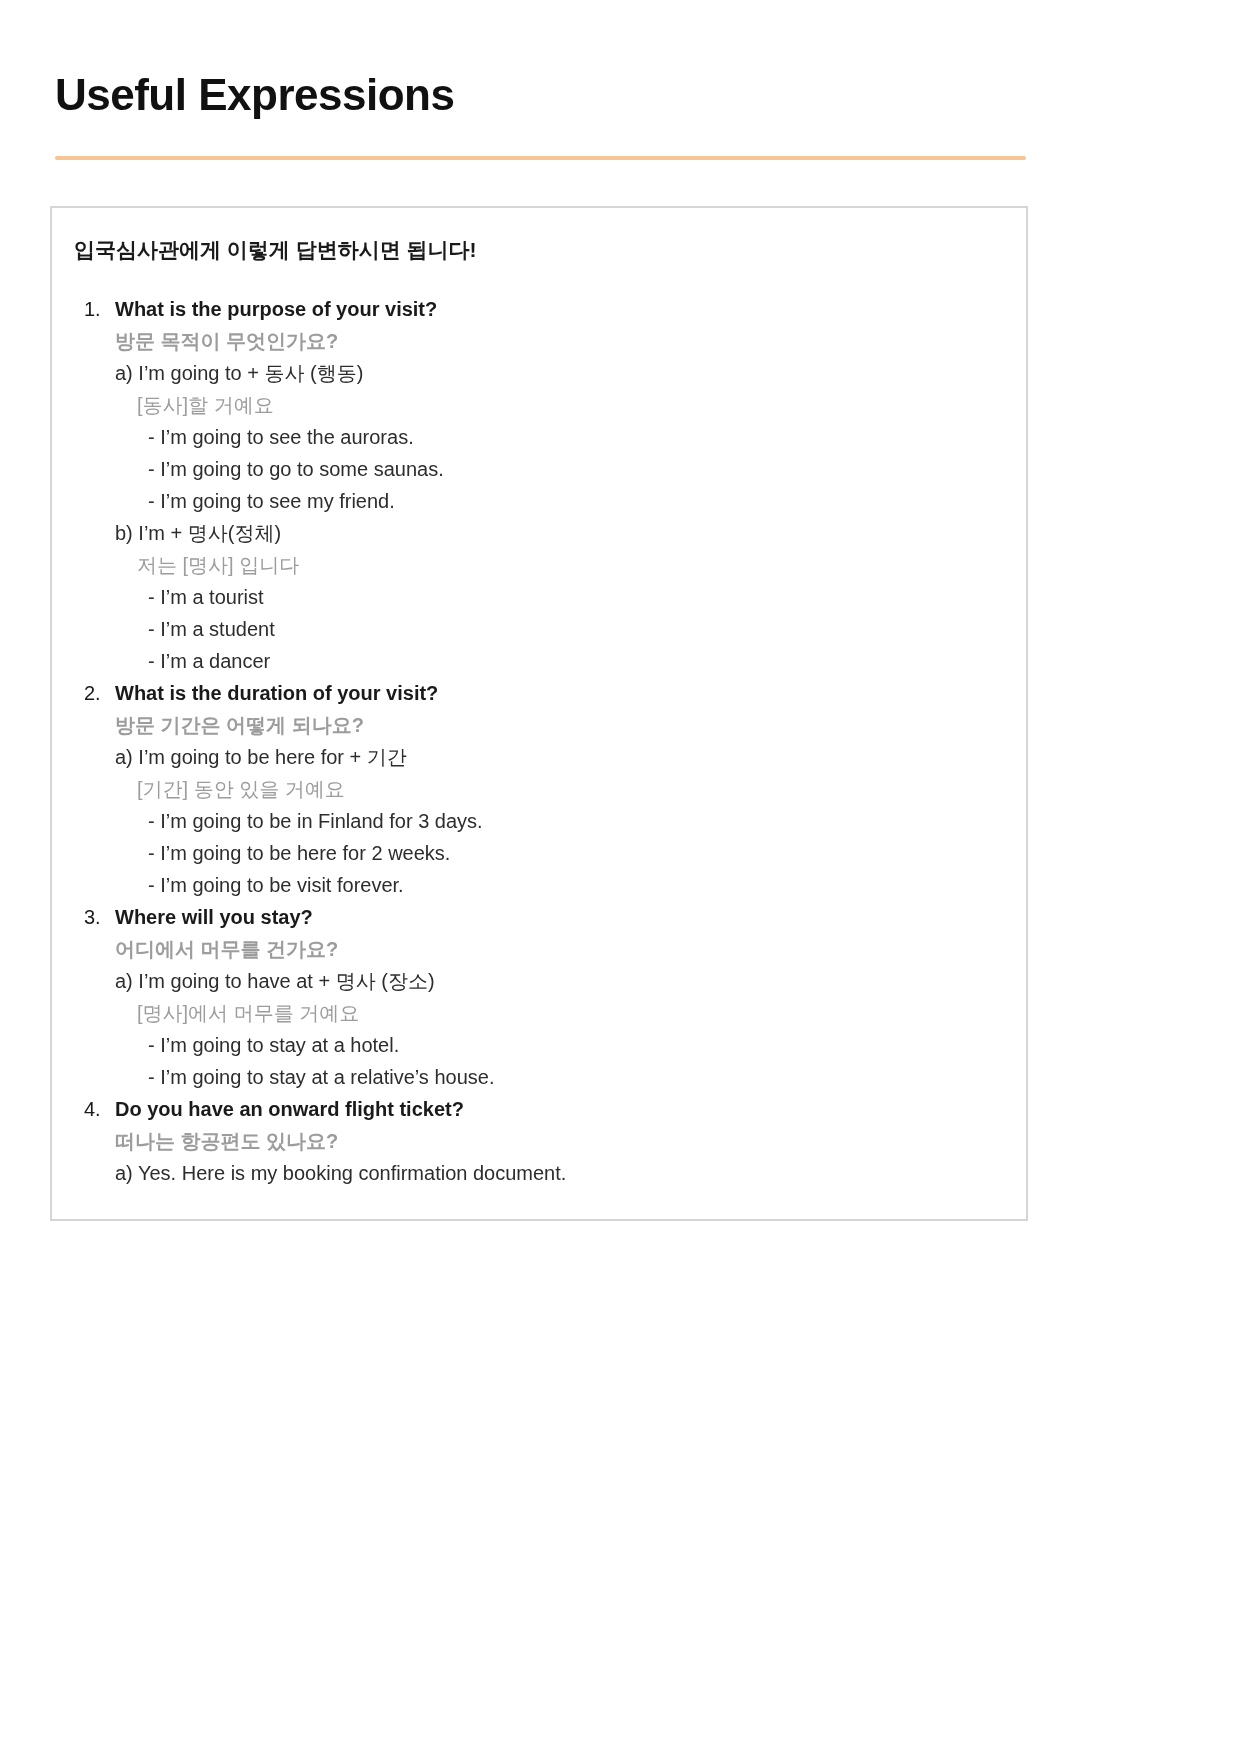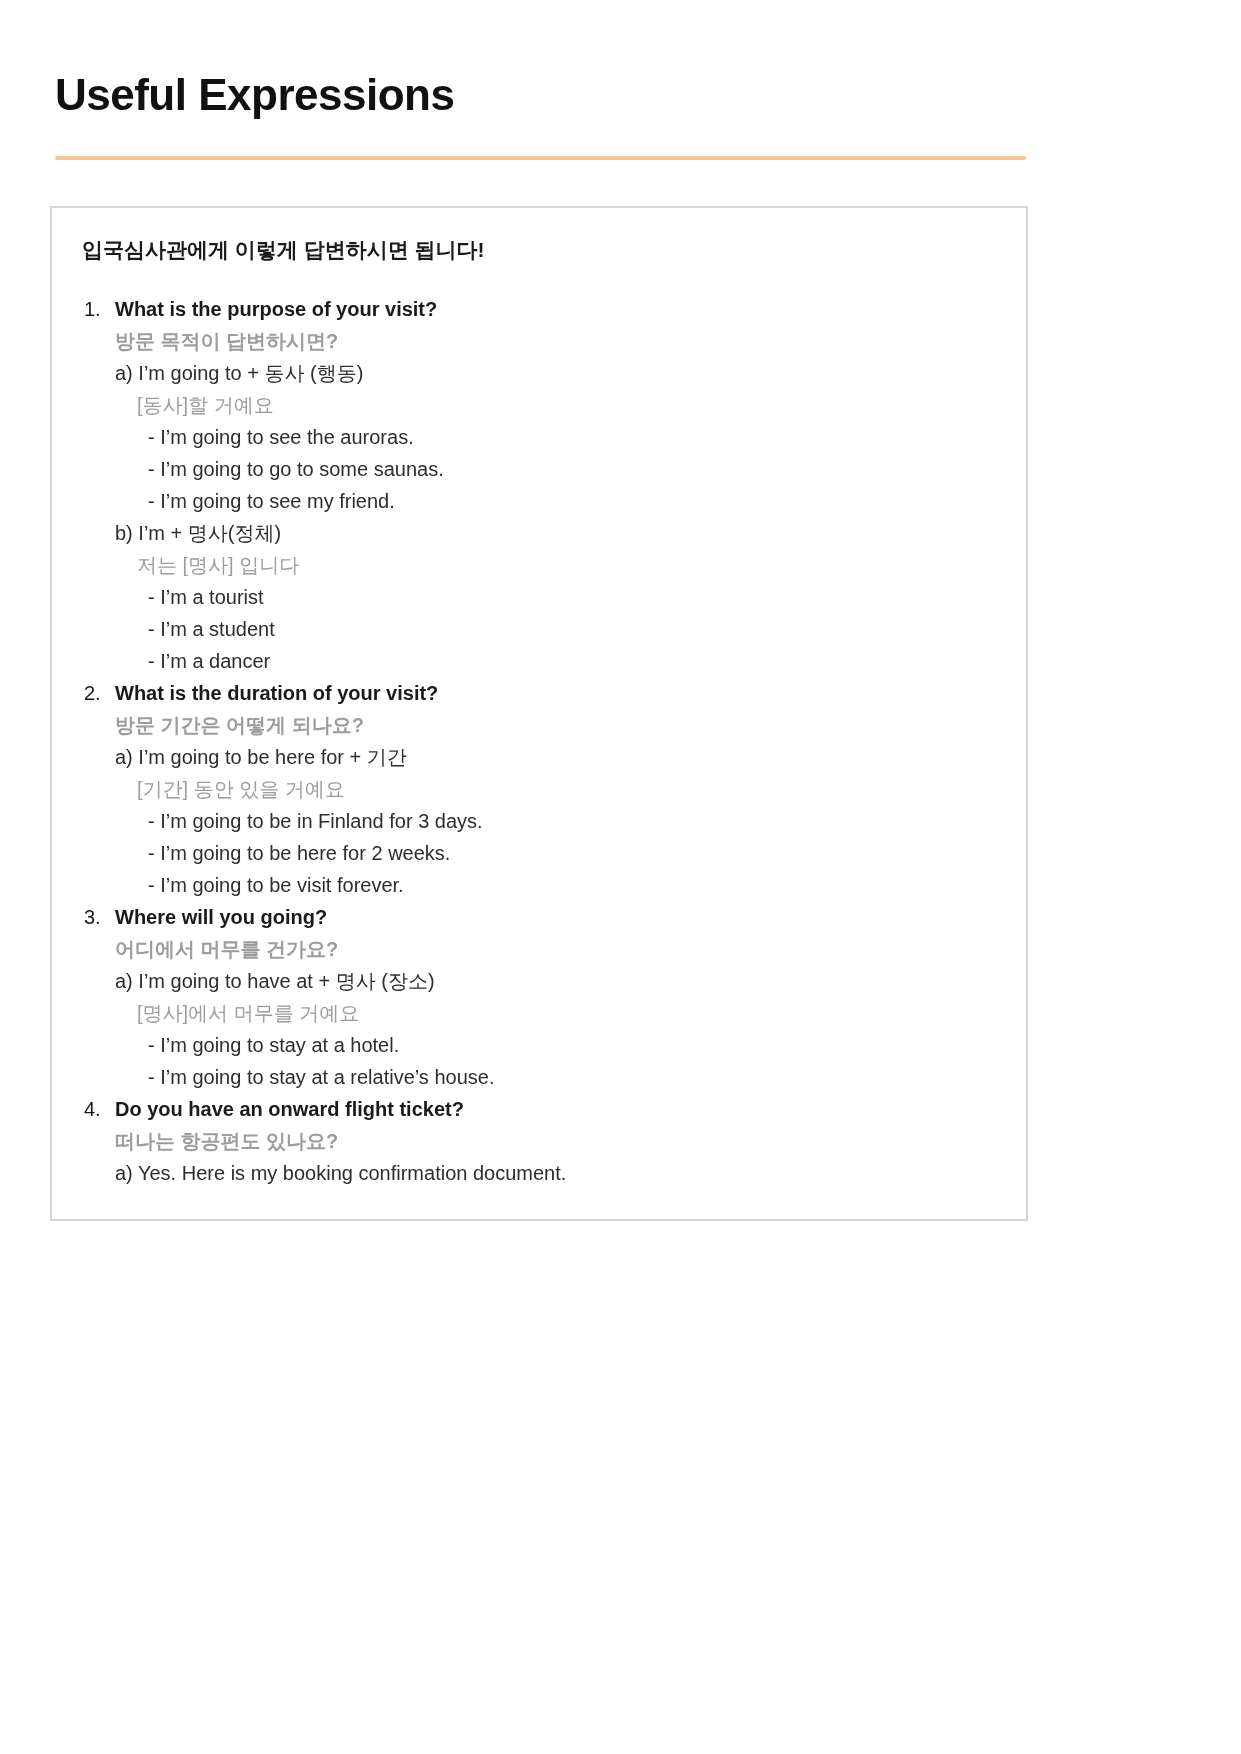"입국심사관에게 이렇게 답변하시면 됩니다!" .box-heading { margin: 0 0 27px 12px -> 0 0 27px 4px }
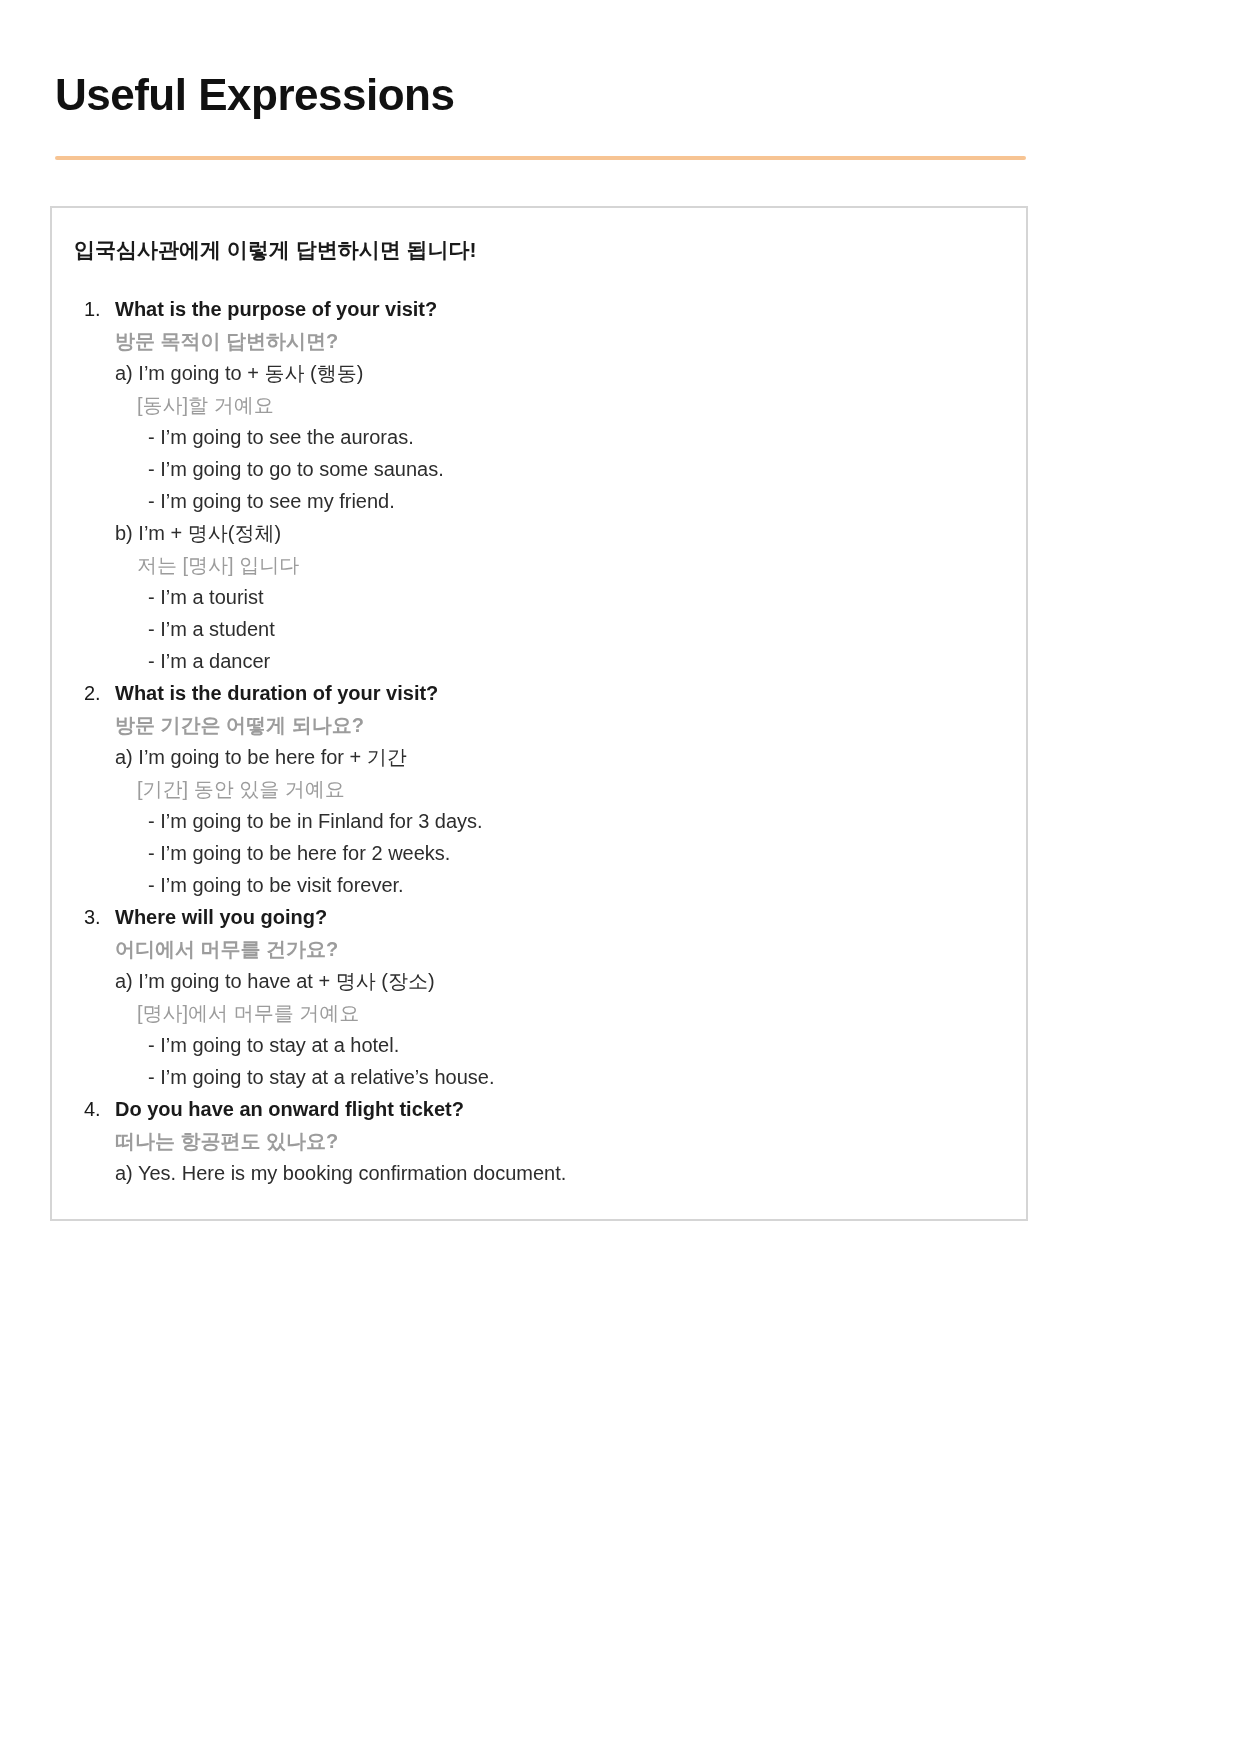"방문 목적이 답변하시면?" div.kr { text: 답변하시면 -> 무엇인가요 }
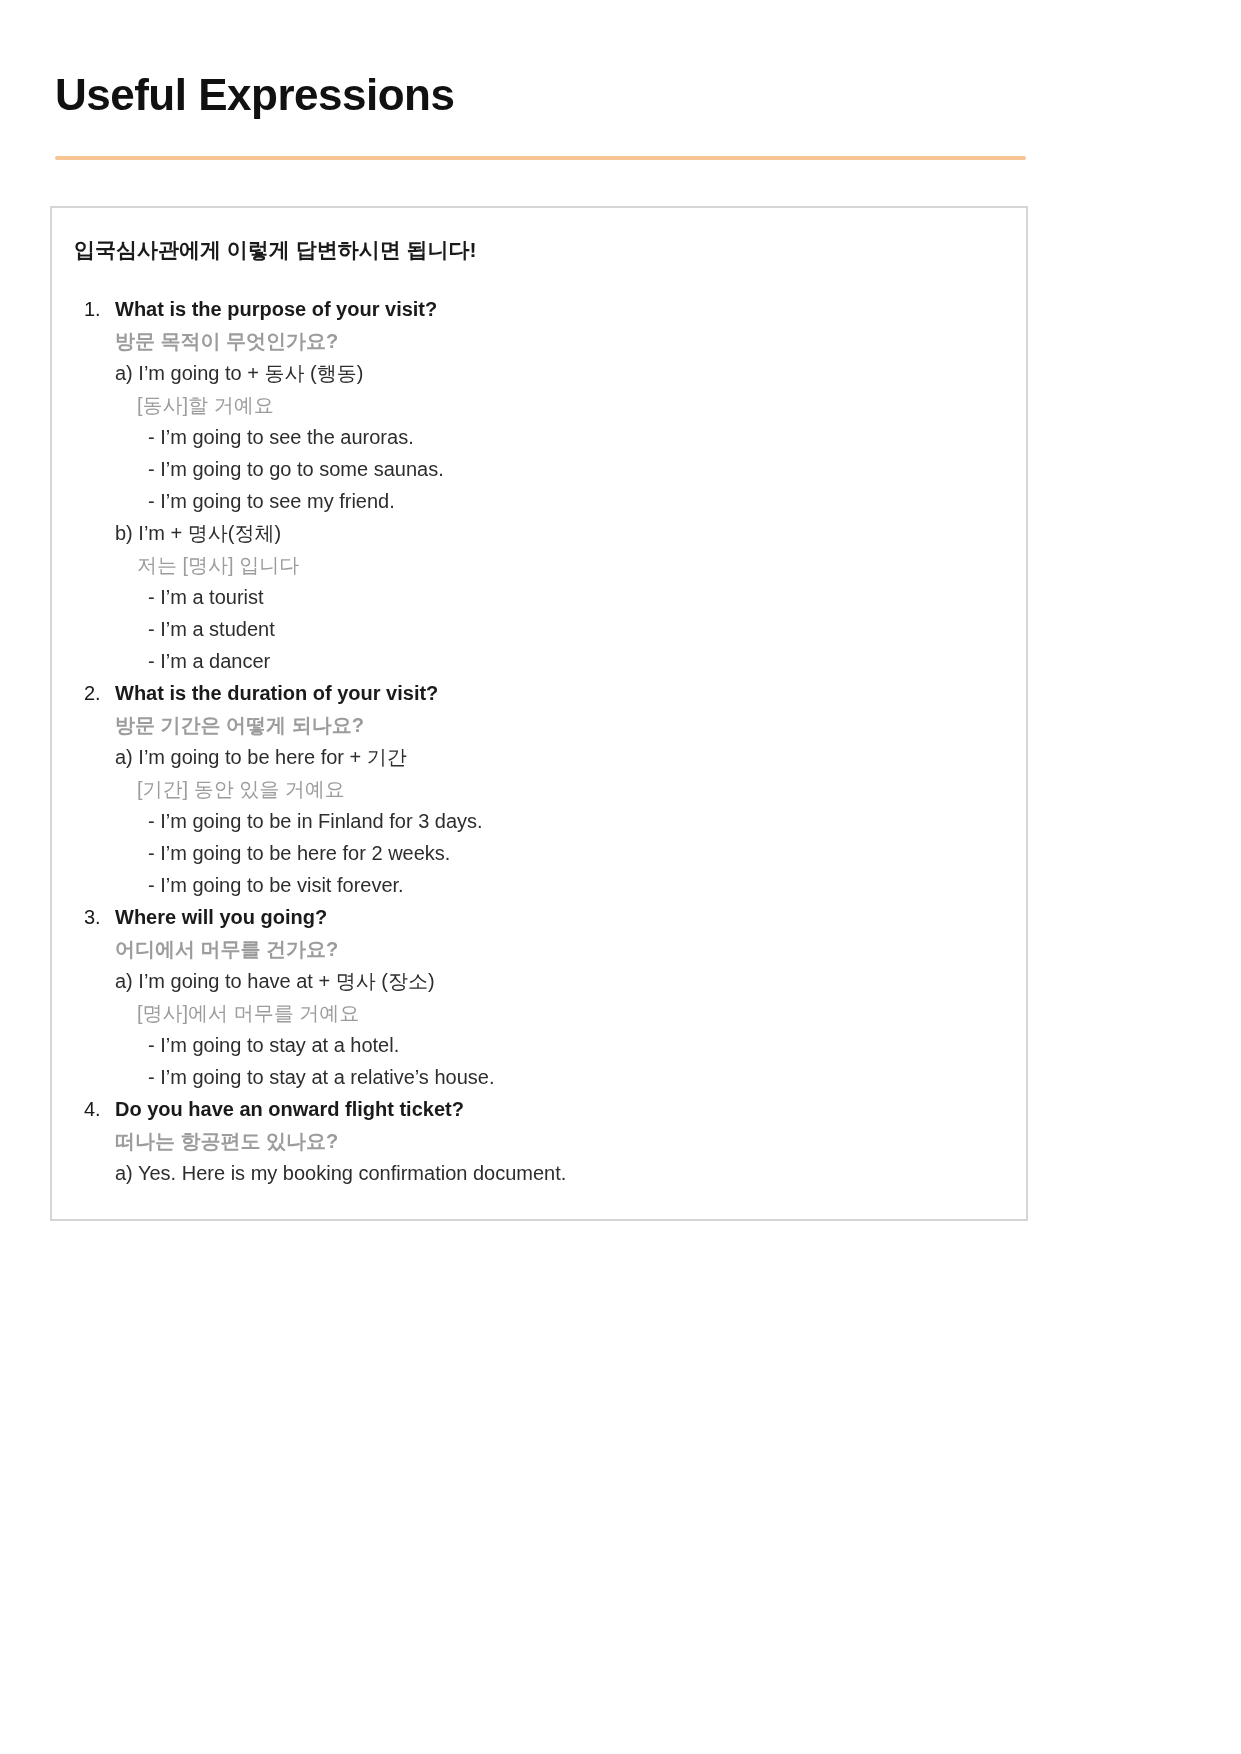"Where will you going?" div.q { text: going -> stay }
